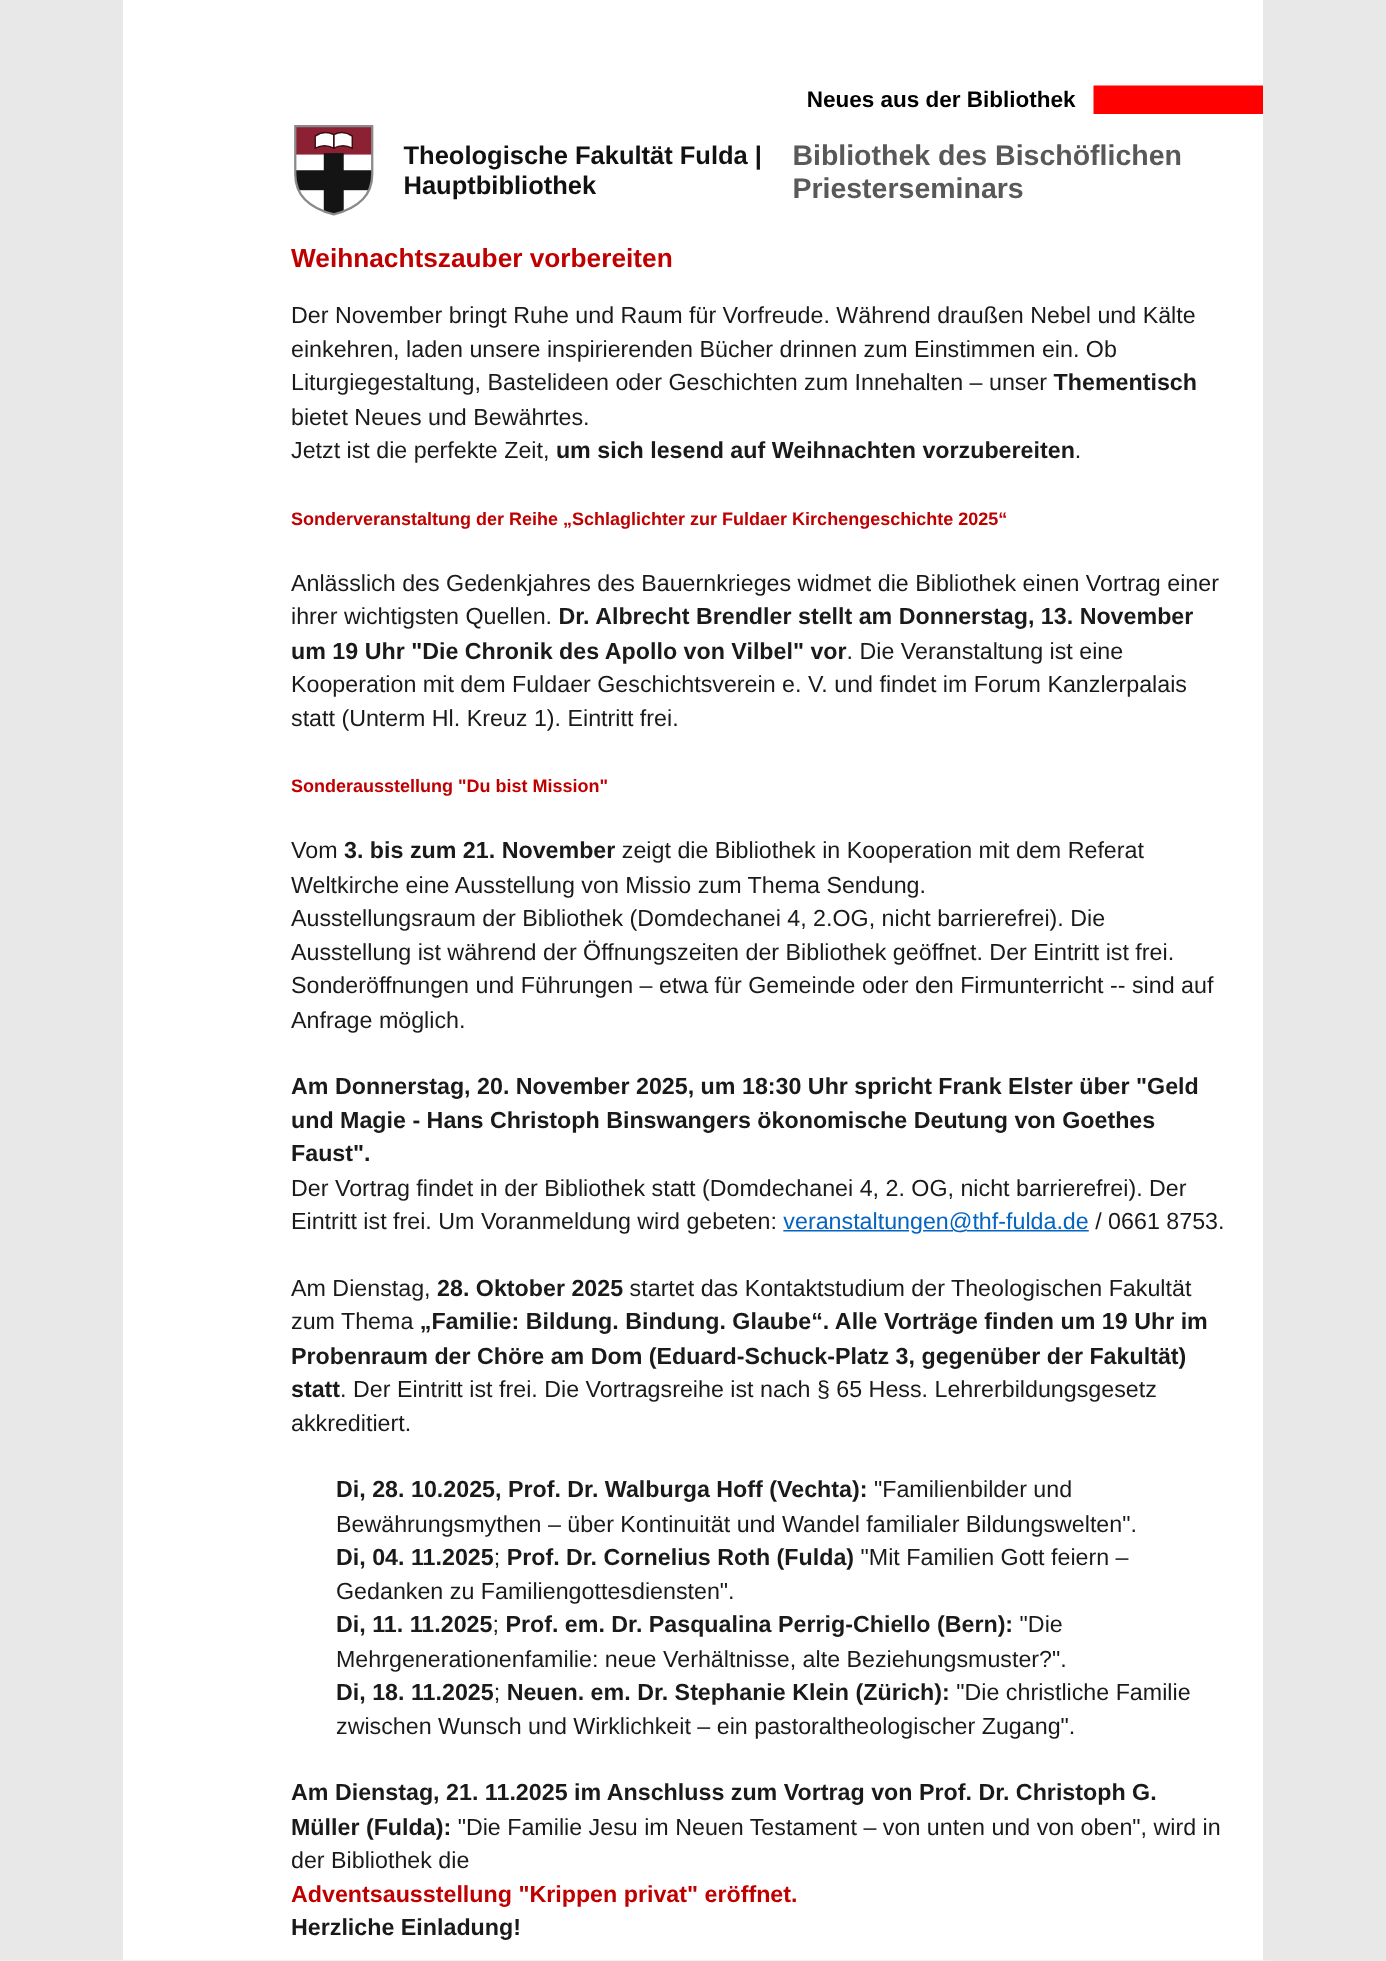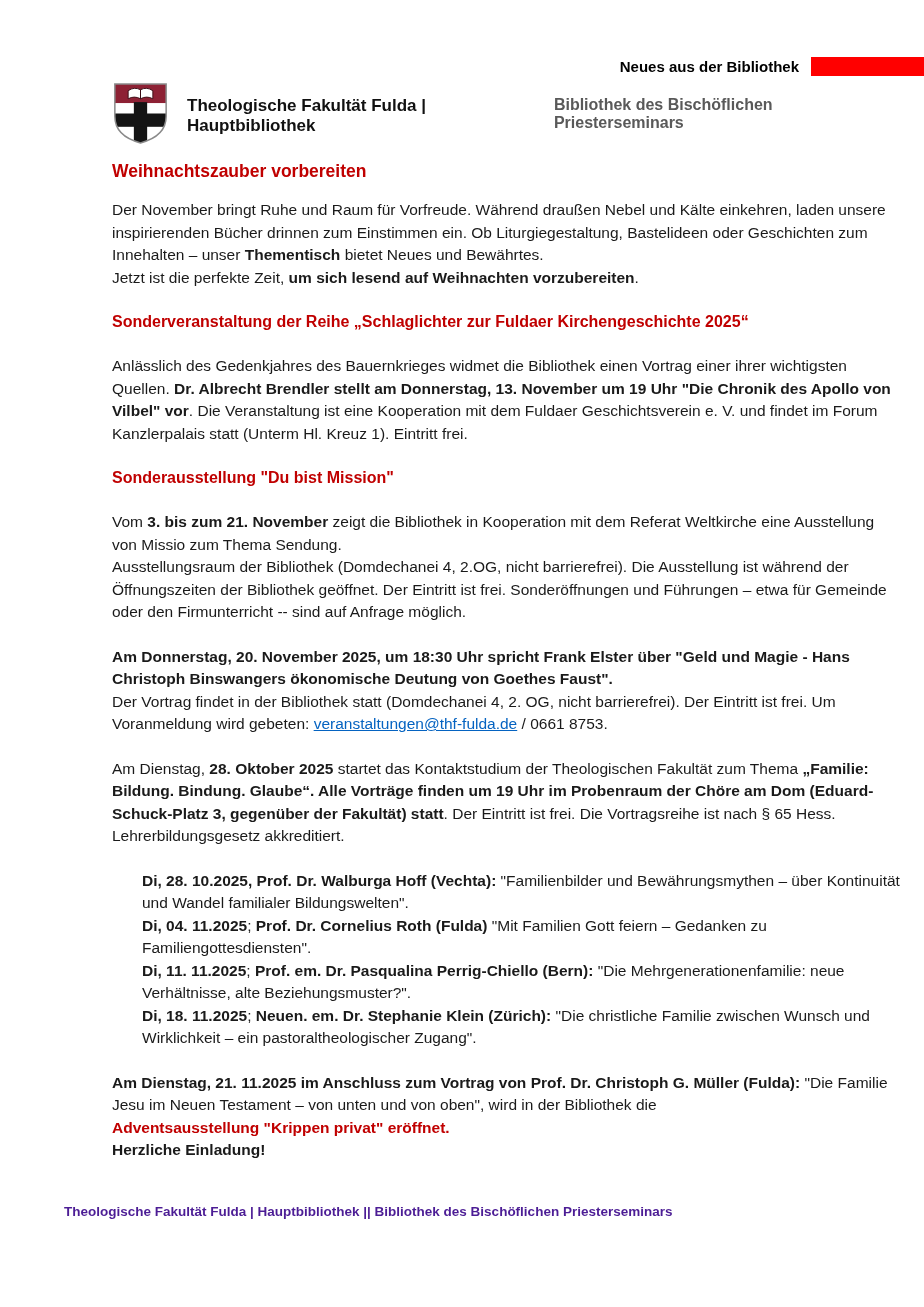"Neues aus der Bibliothek" .page { width: 924px -> 760px }
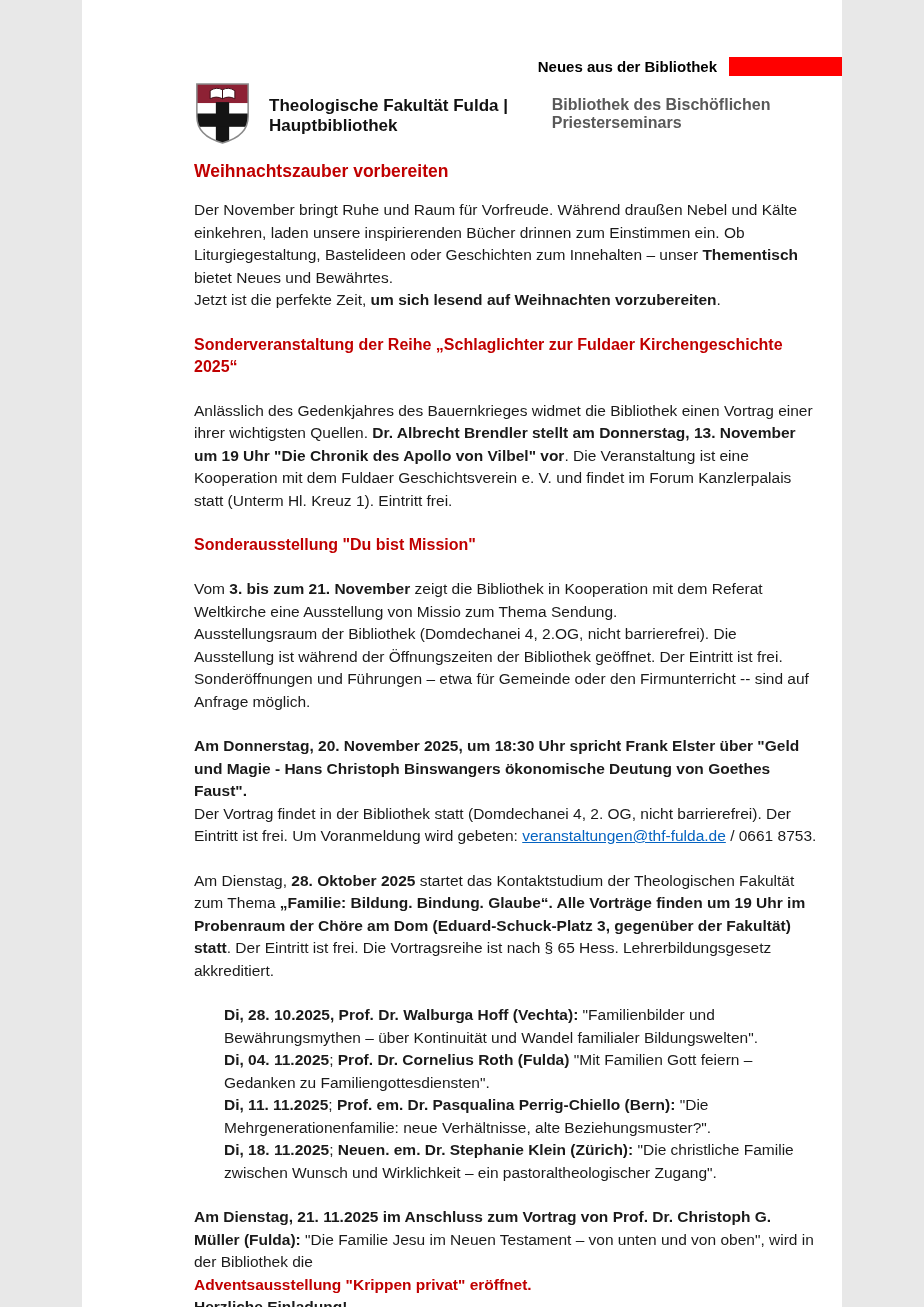"Bibliothek des Bischöflichen" .org-line2 { font-size: 16px -> 19px }
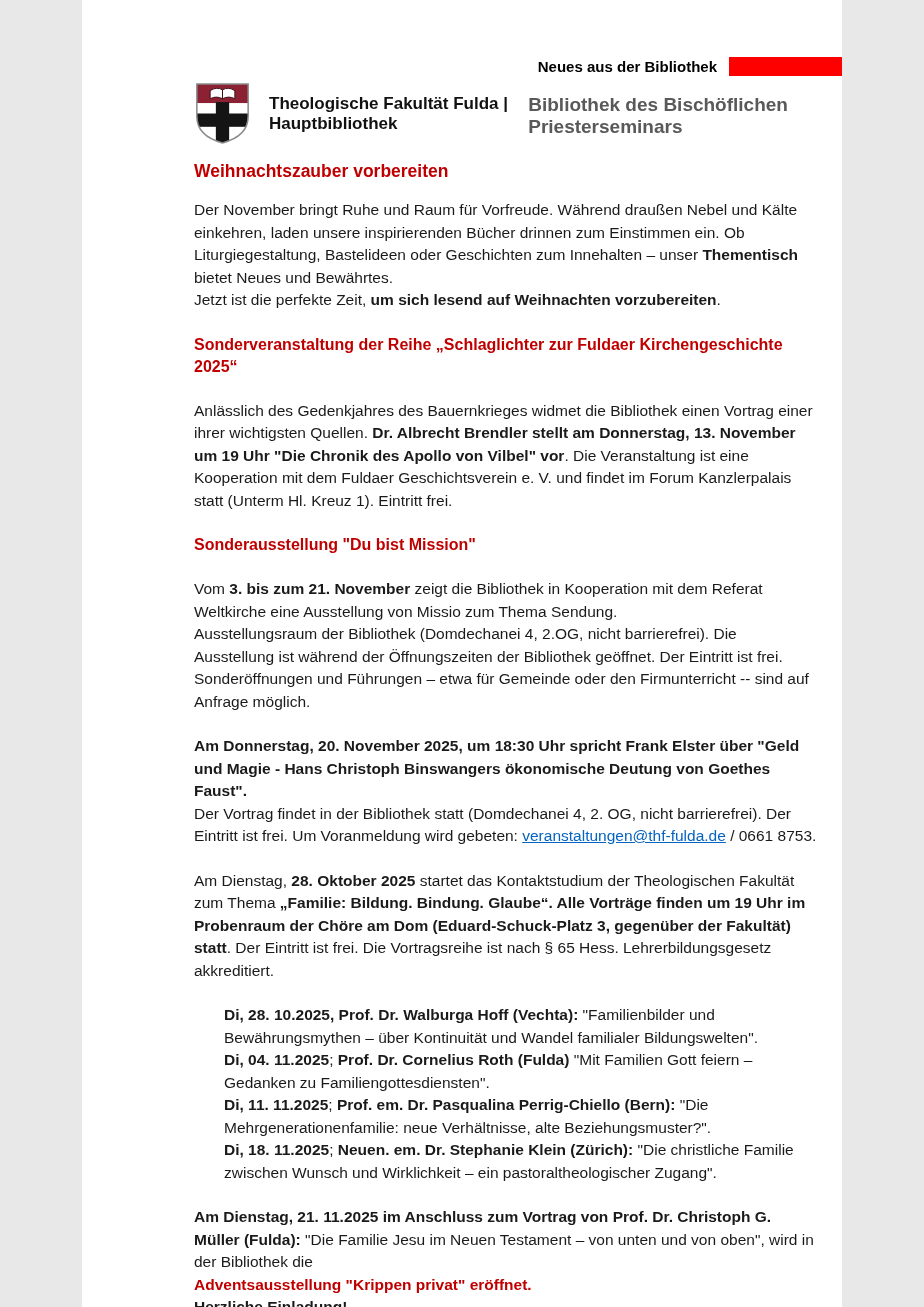"Sonderveranstaltung der Reihe" .section-heading { font-size: 16px -> 12px }
